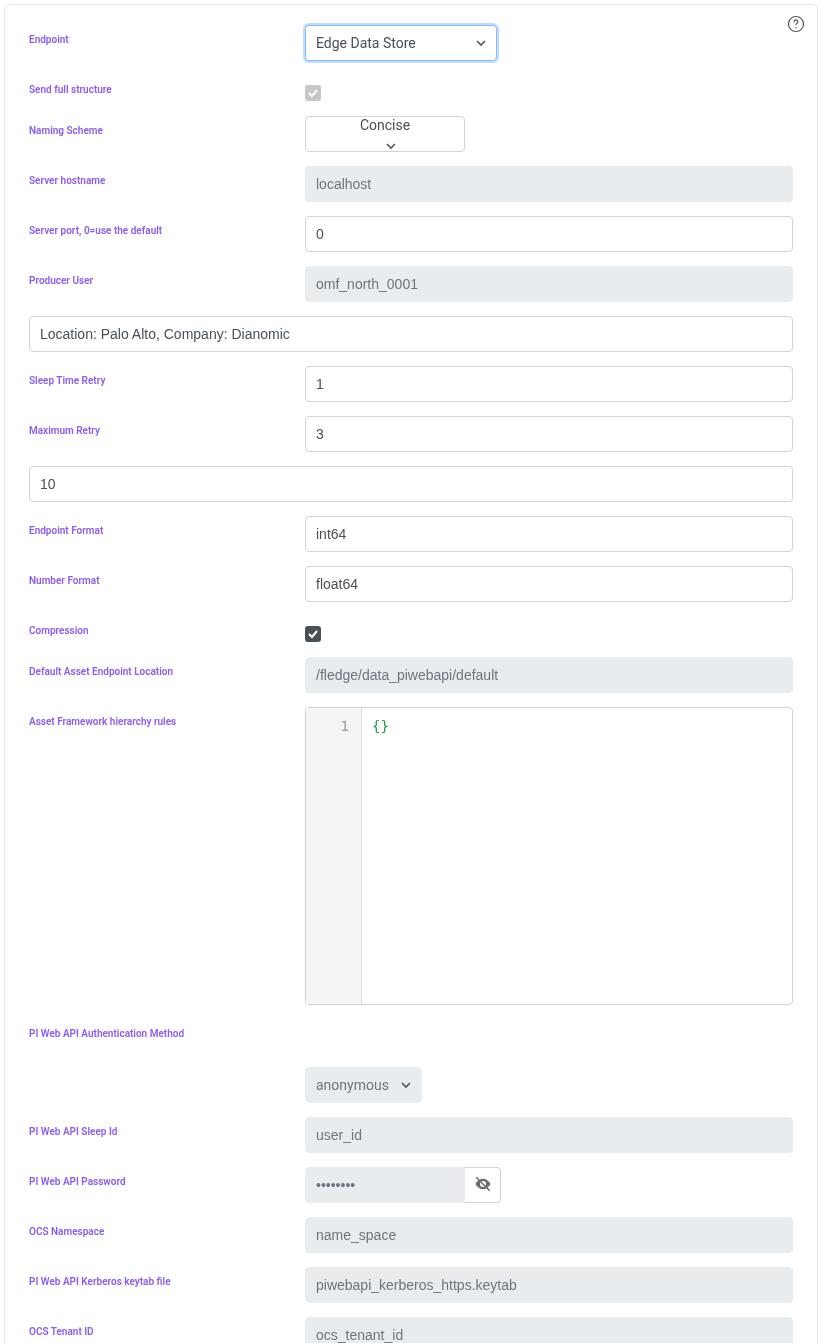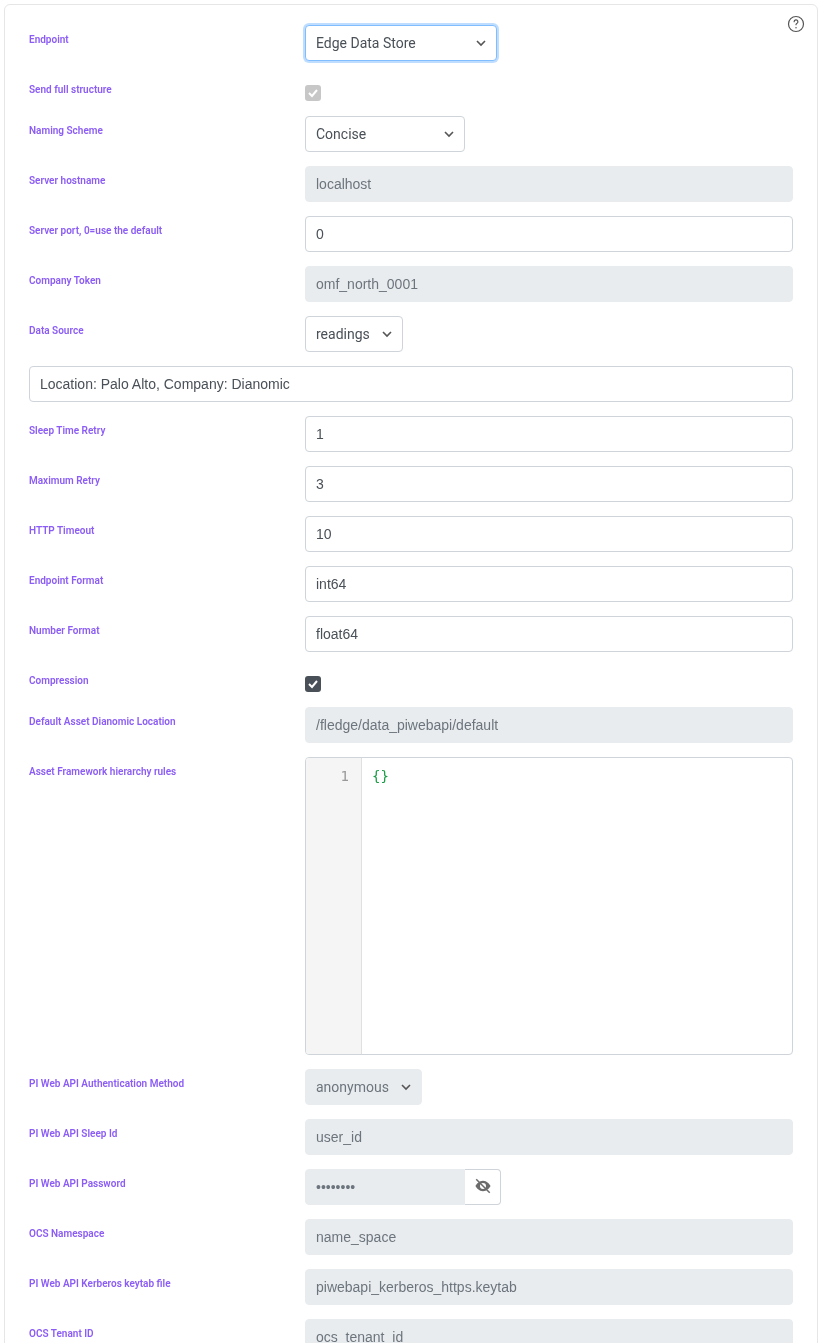"Concise" div.select { flex-direction: none -> column }
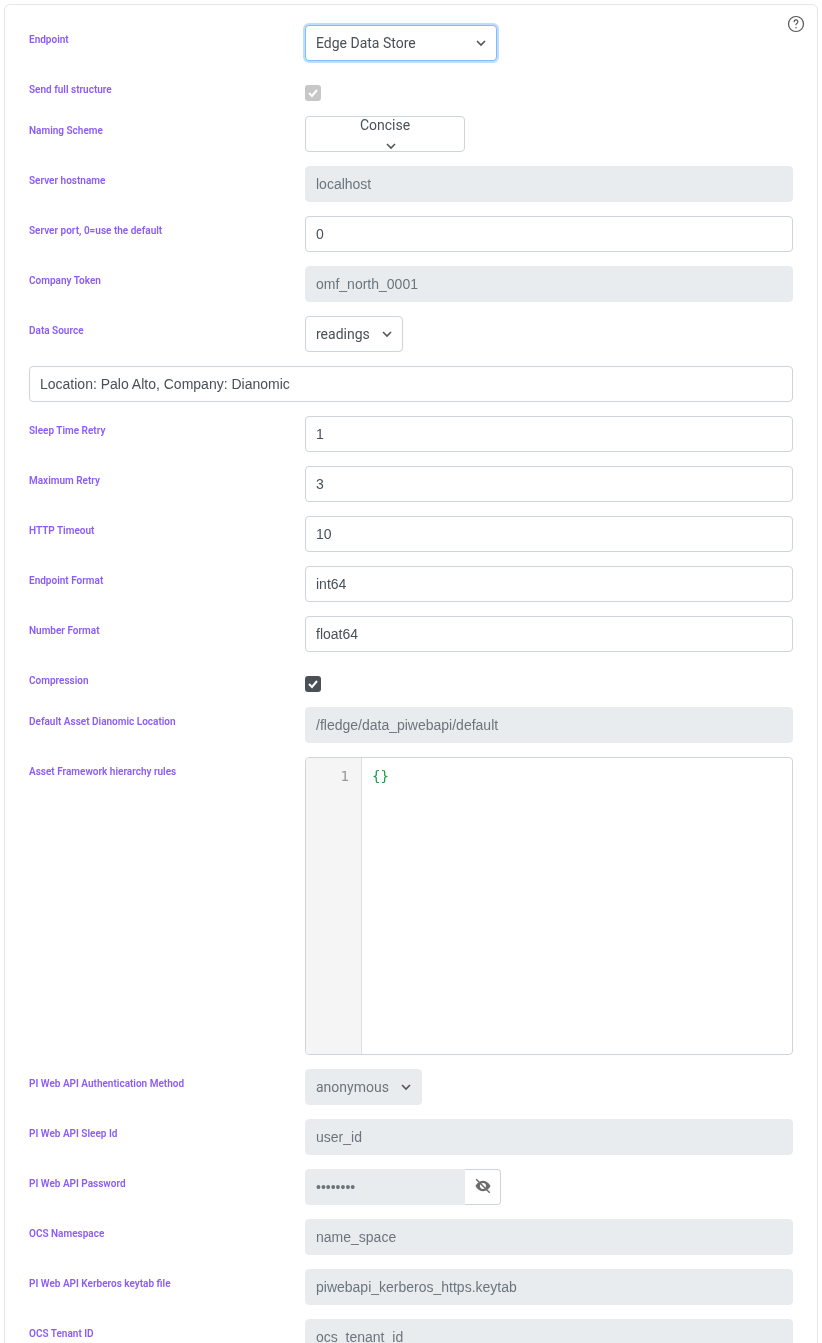"Company Token" div.label-col { text: Company Token -> Producer User }
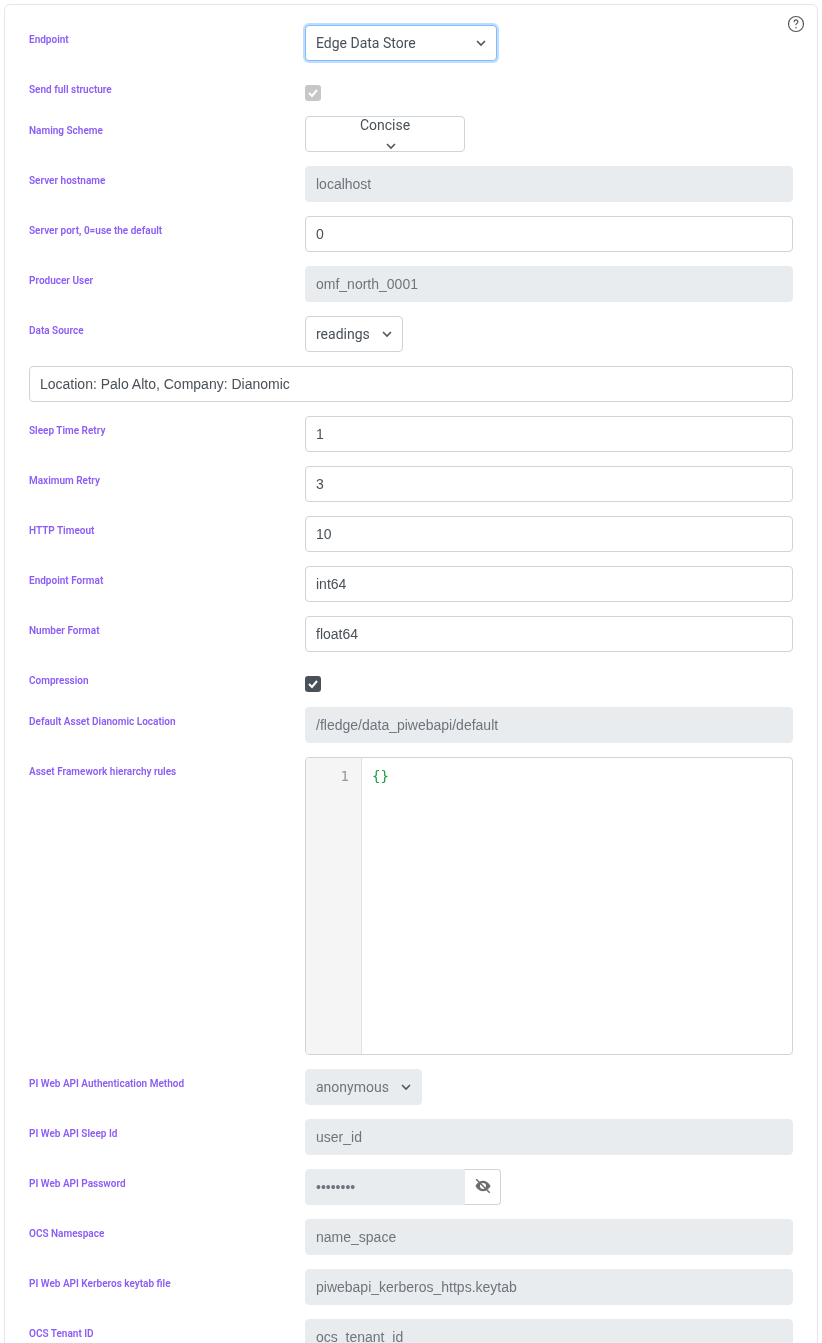"Data Source" div.row { html: <div> <div>Data Source</div> <div> <div> <span>readings</span> <span> <svg> <path></path> </svg> </span> </div> </div> </div> -> none }
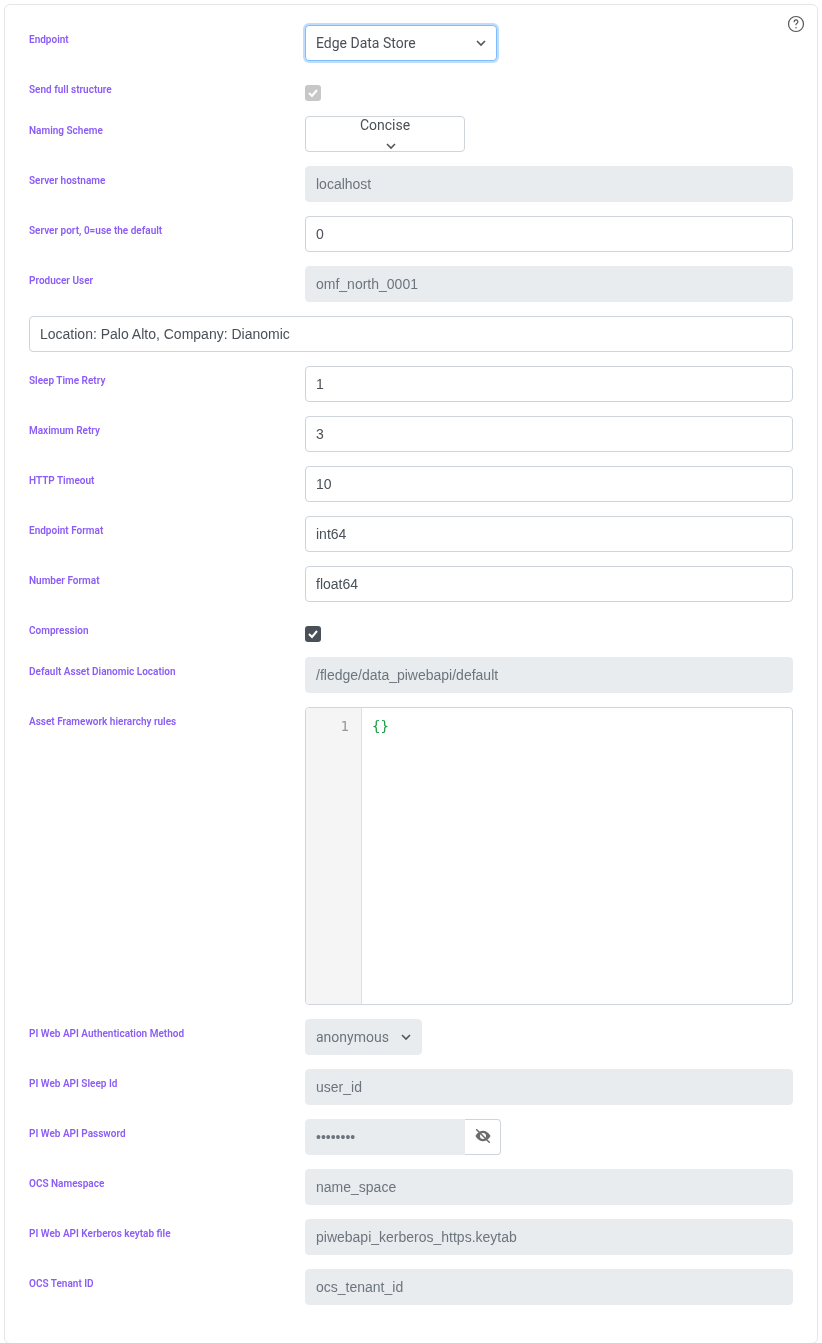"HTTP Timeout" div.label-col { html: <div>HTTP Timeout</div> -> none }
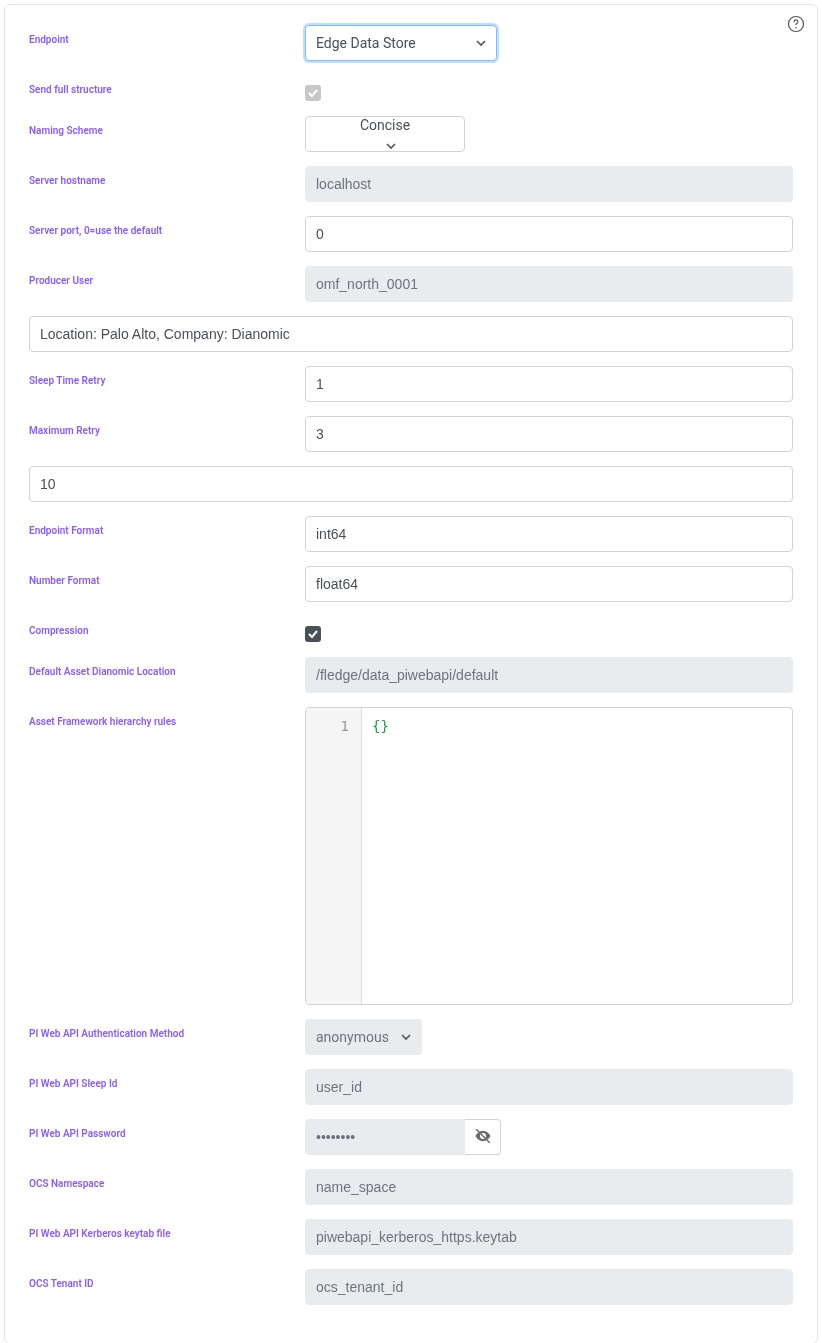"Default Asset Dianomic Location" div.label-col { text: Dianomic -> Endpoint }
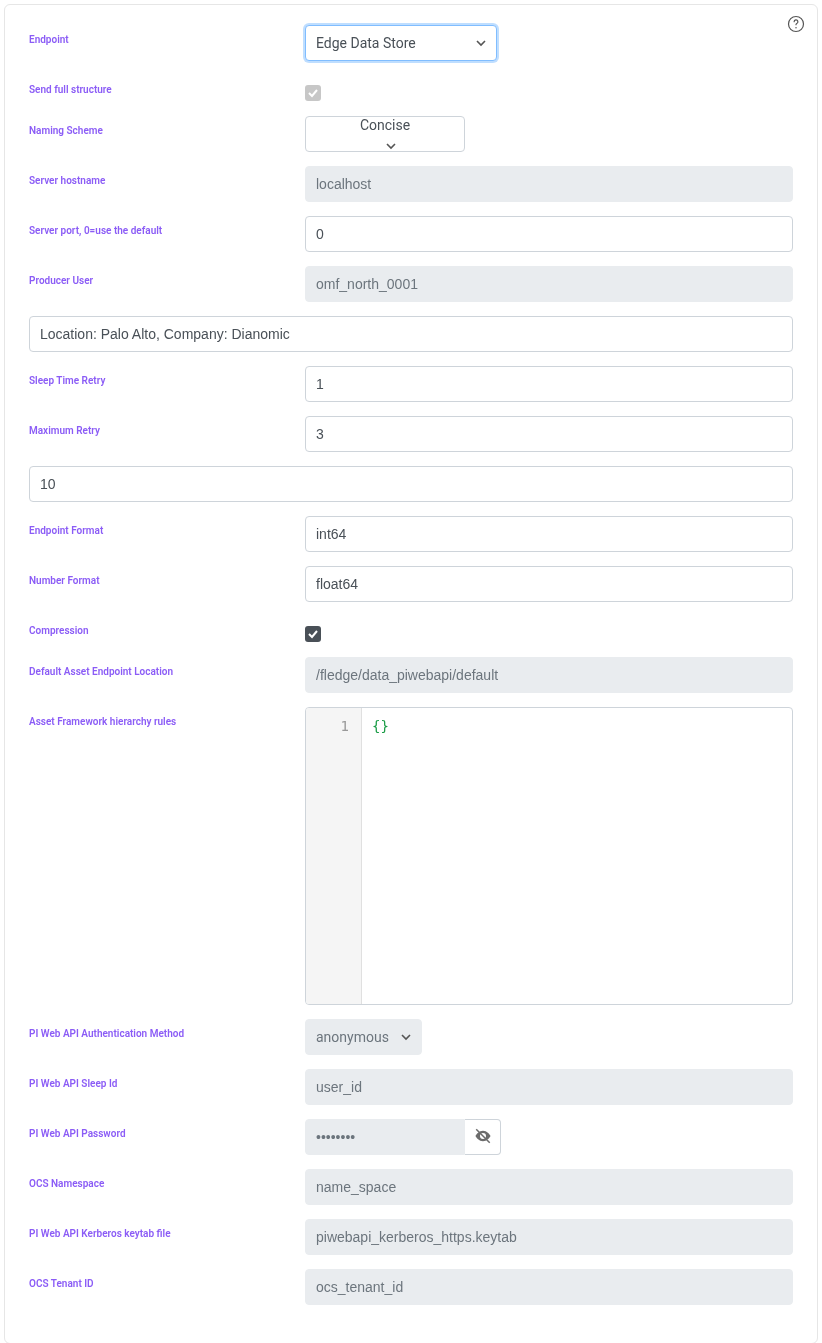"anonymous" .select.disabled { margin-top: none -> 48px }
